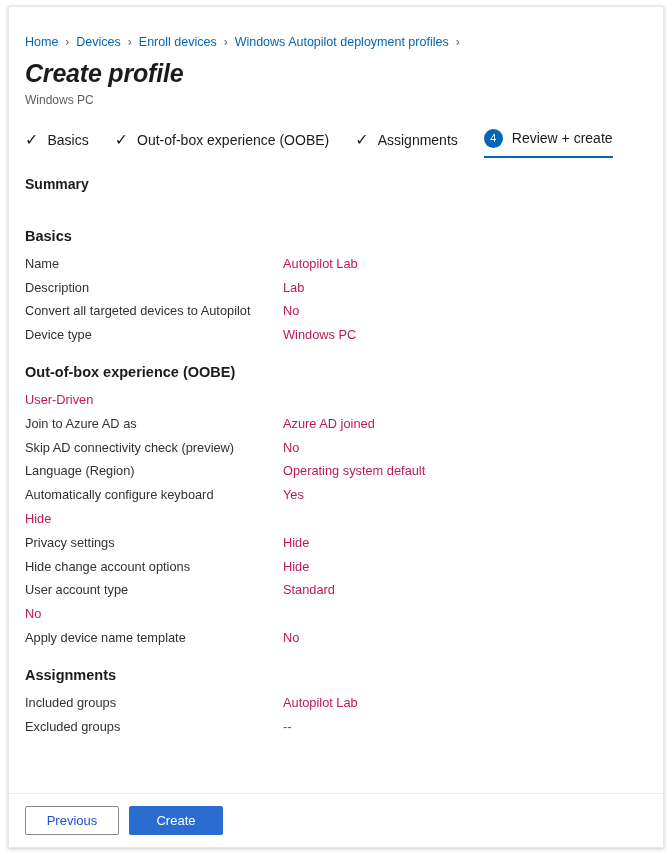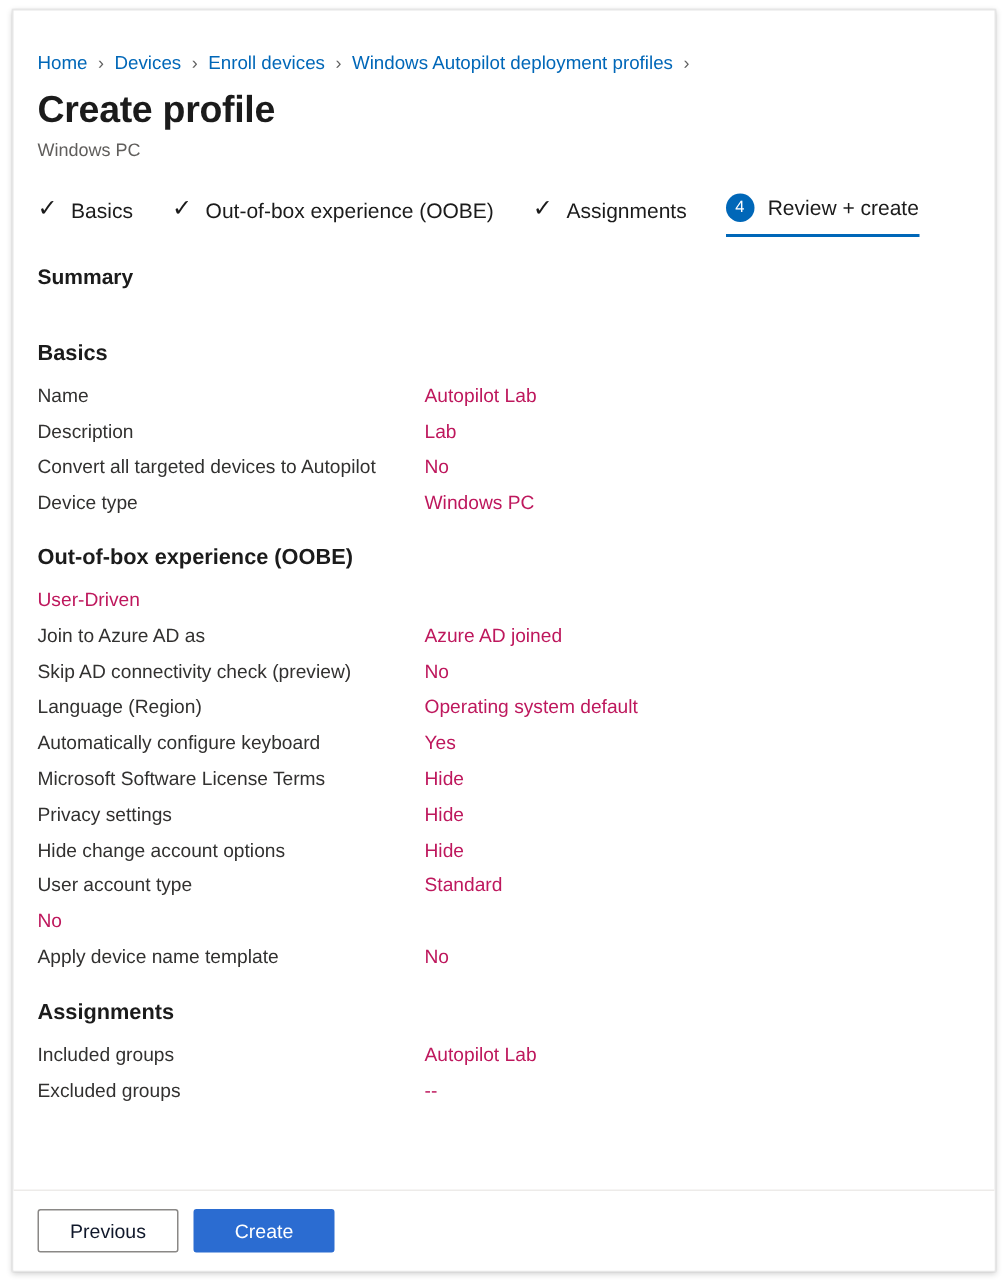"Create profile" .title { font-style: none -> italic }
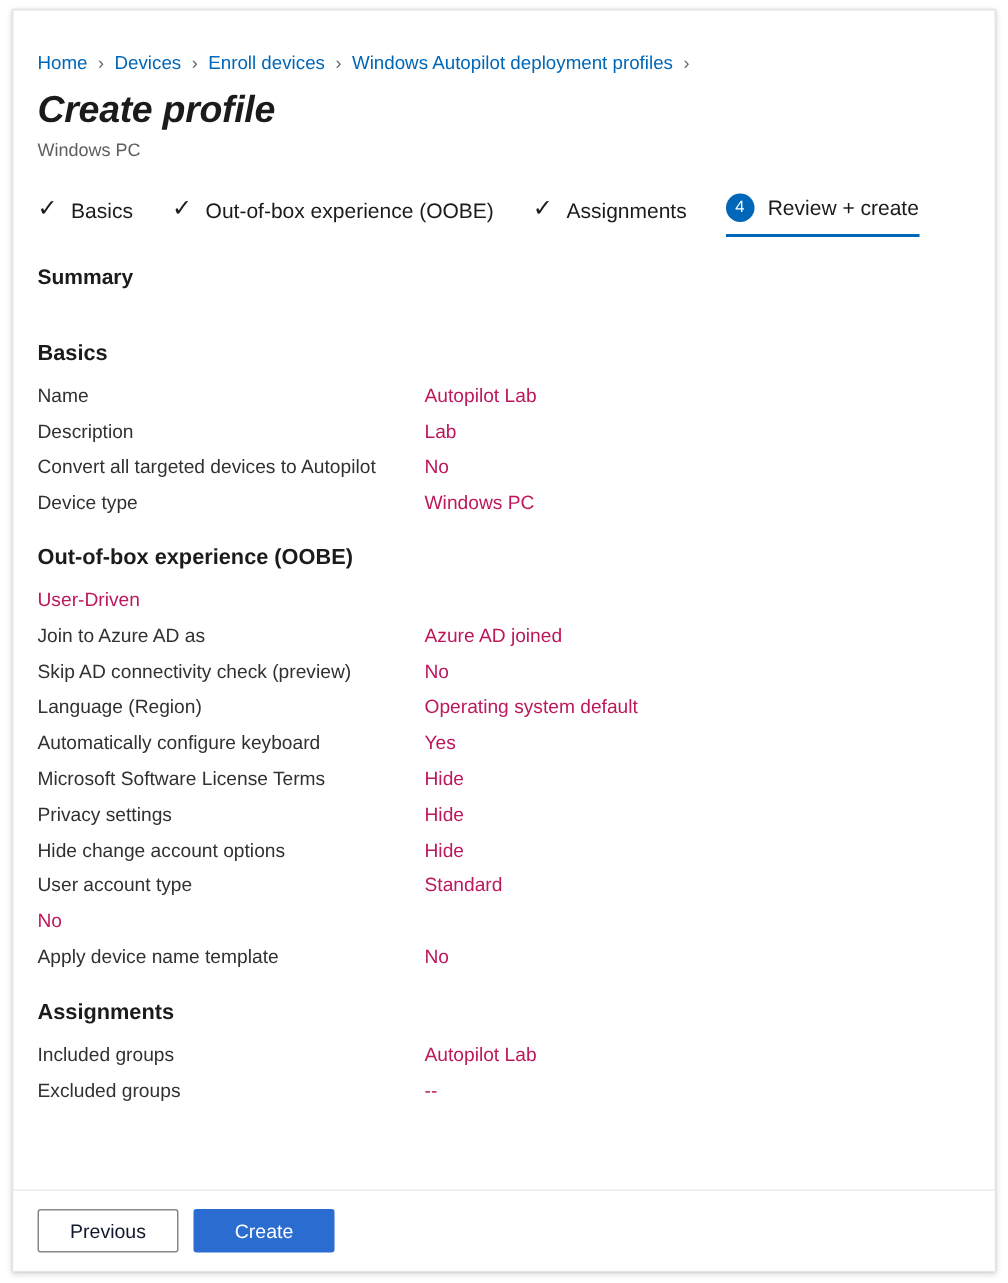"Microsoft Software License Terms" div.k { html: <div>Microsoft Software License Terms</div> -> none }
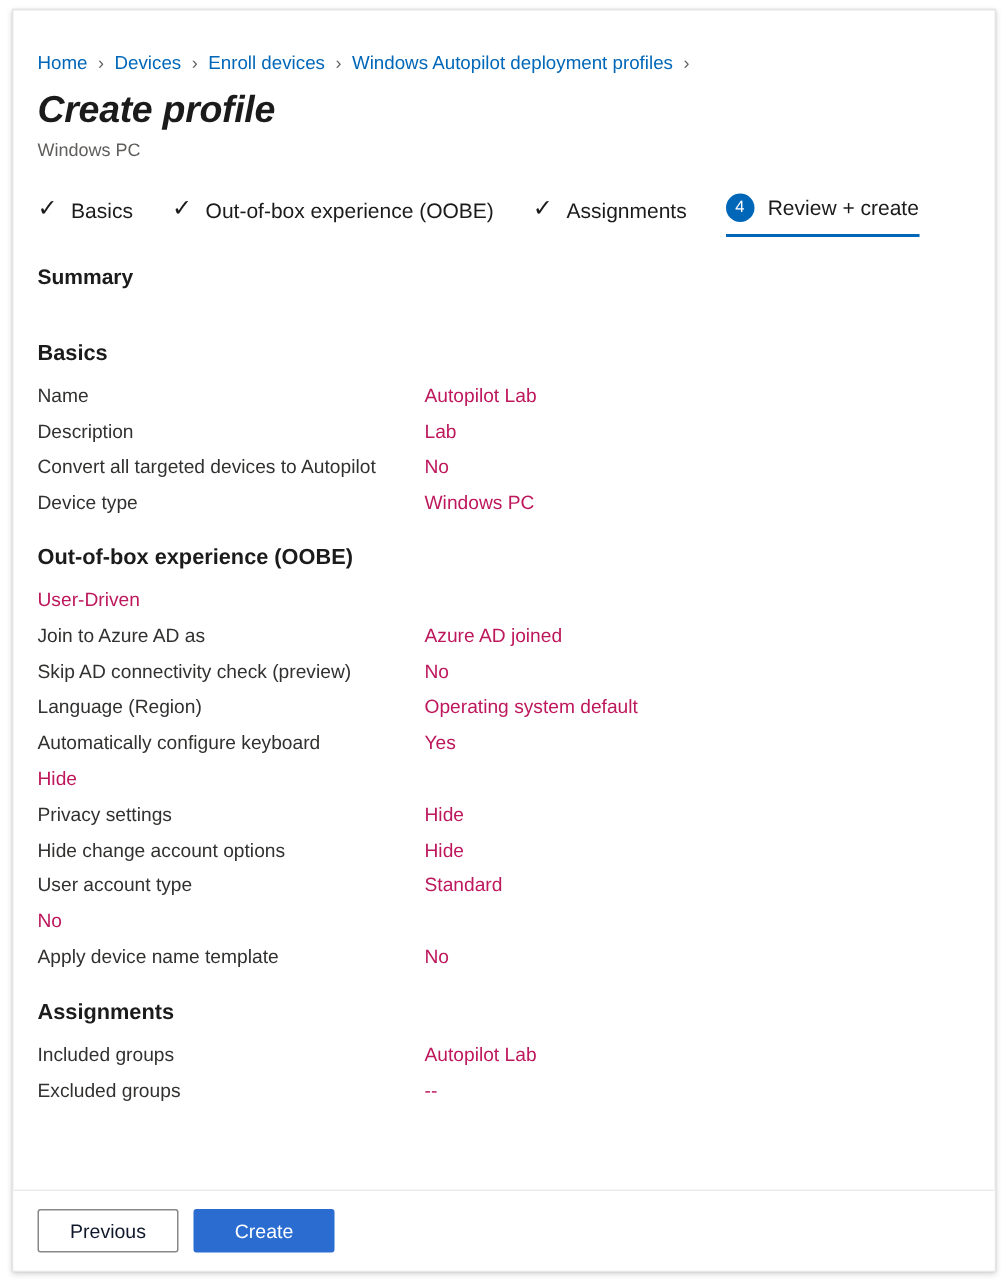"Previous" .btn-secondary { color: #0f172a -> #1d4ed8 }
